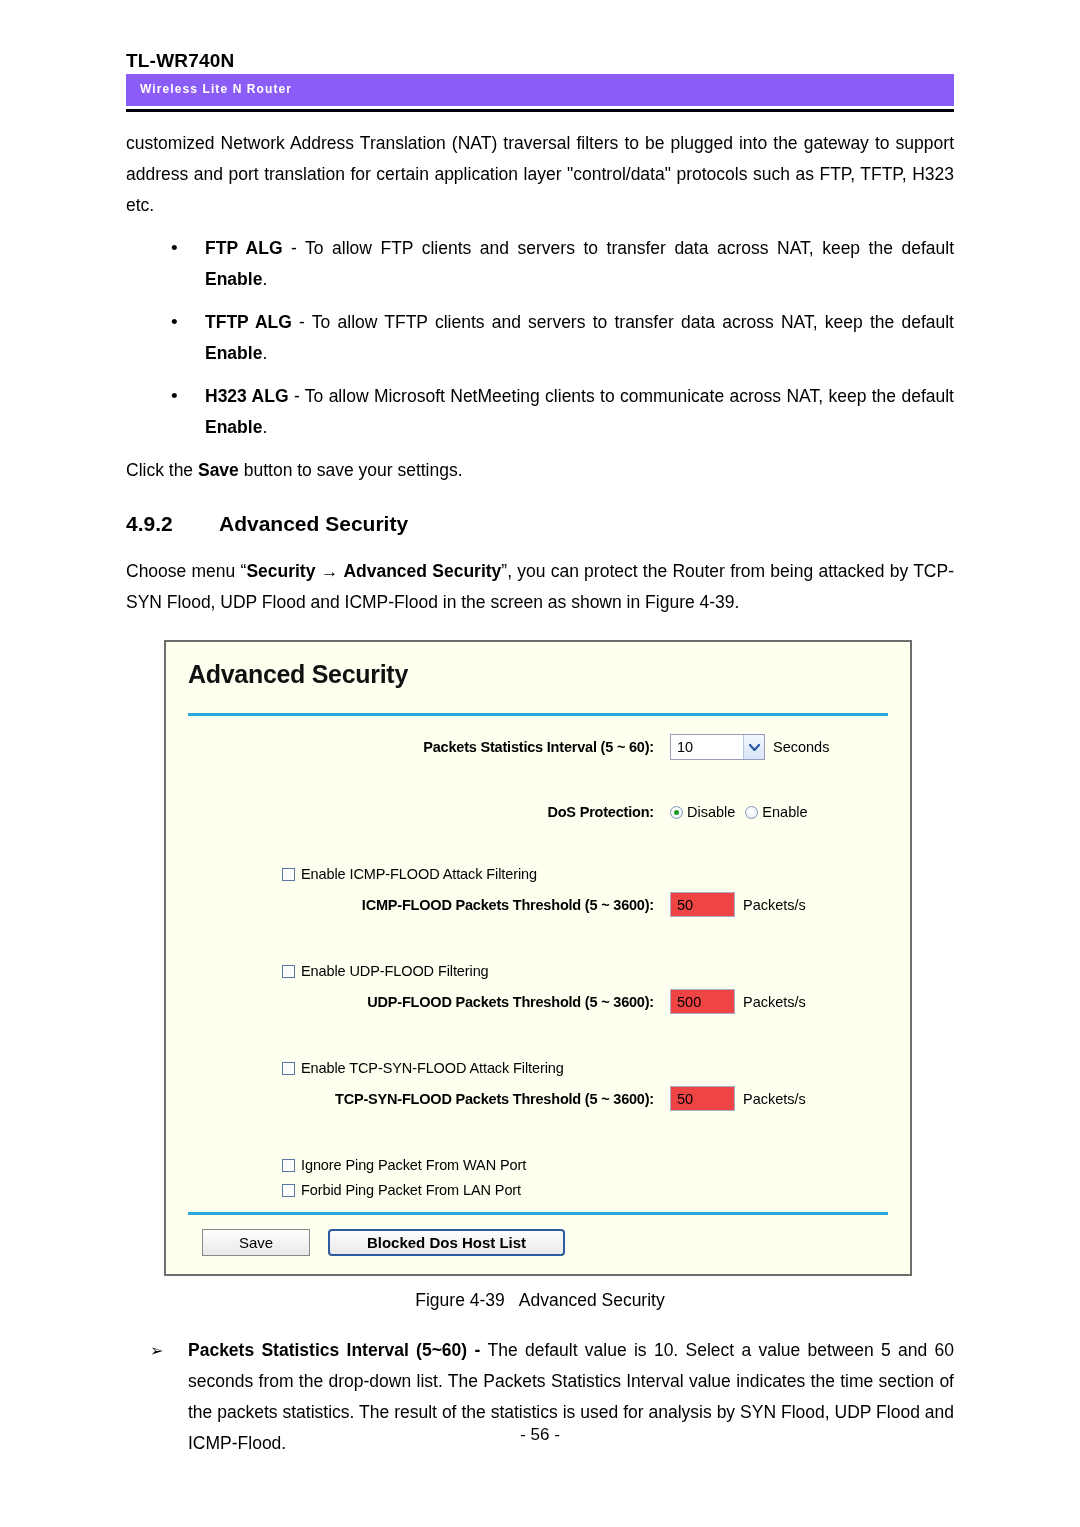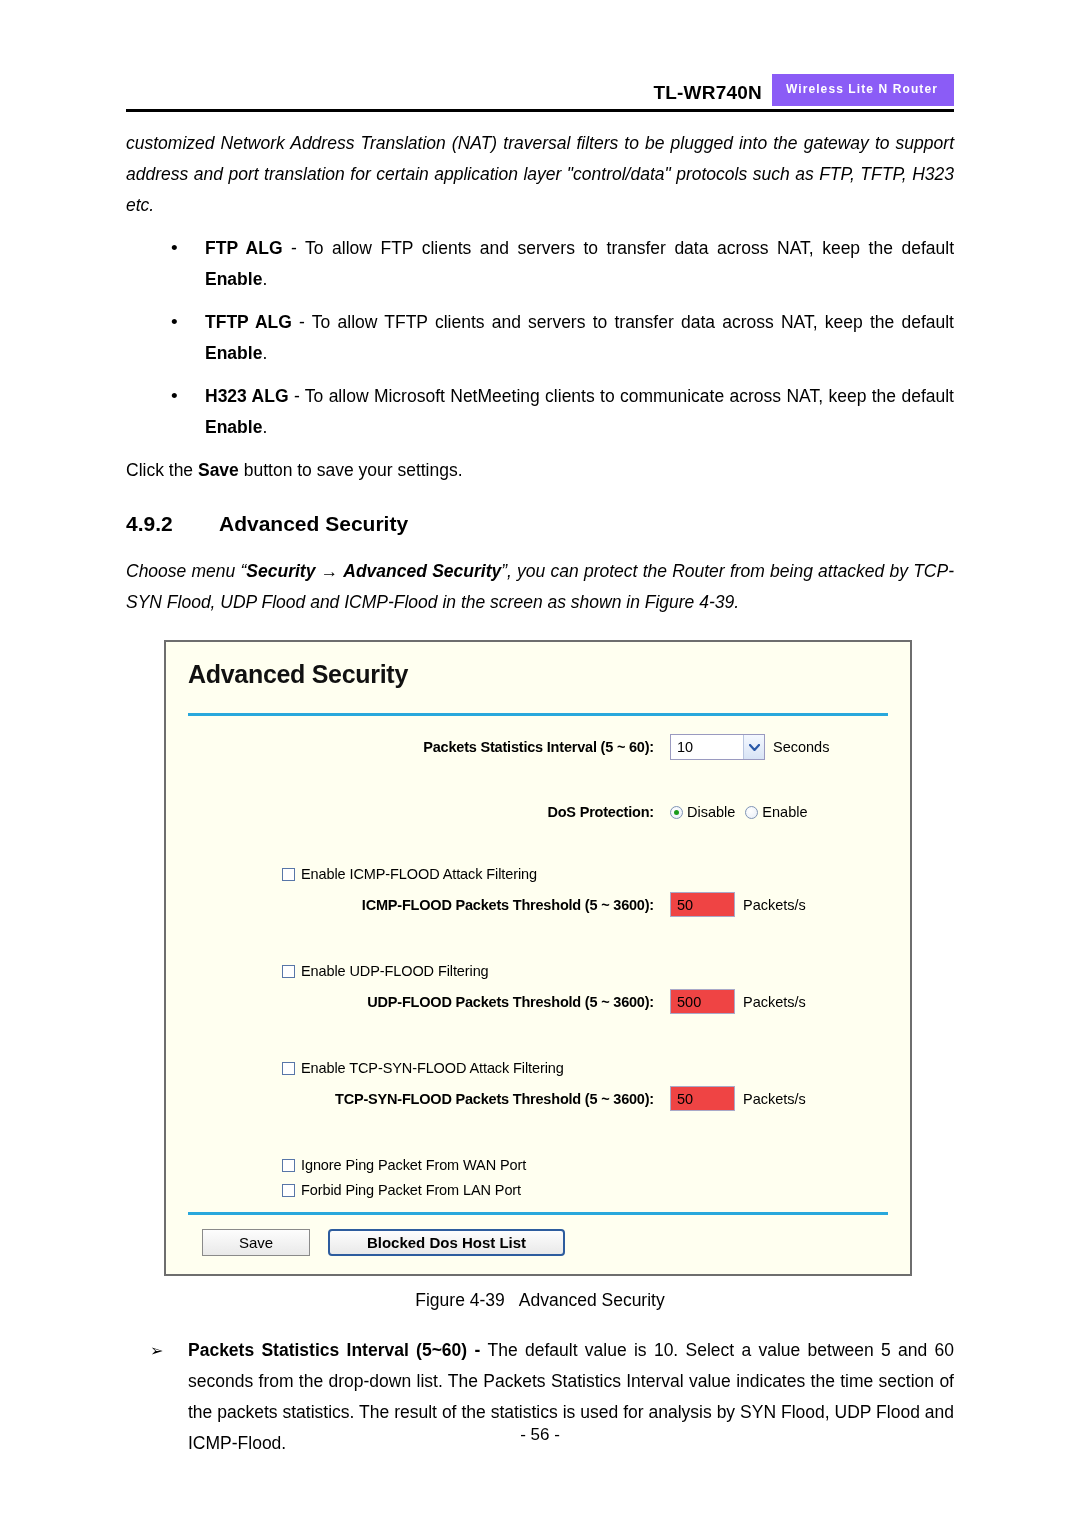"TL-WR740N" .header-row { align-items: flex-end -> none; flex-direction: none -> column }
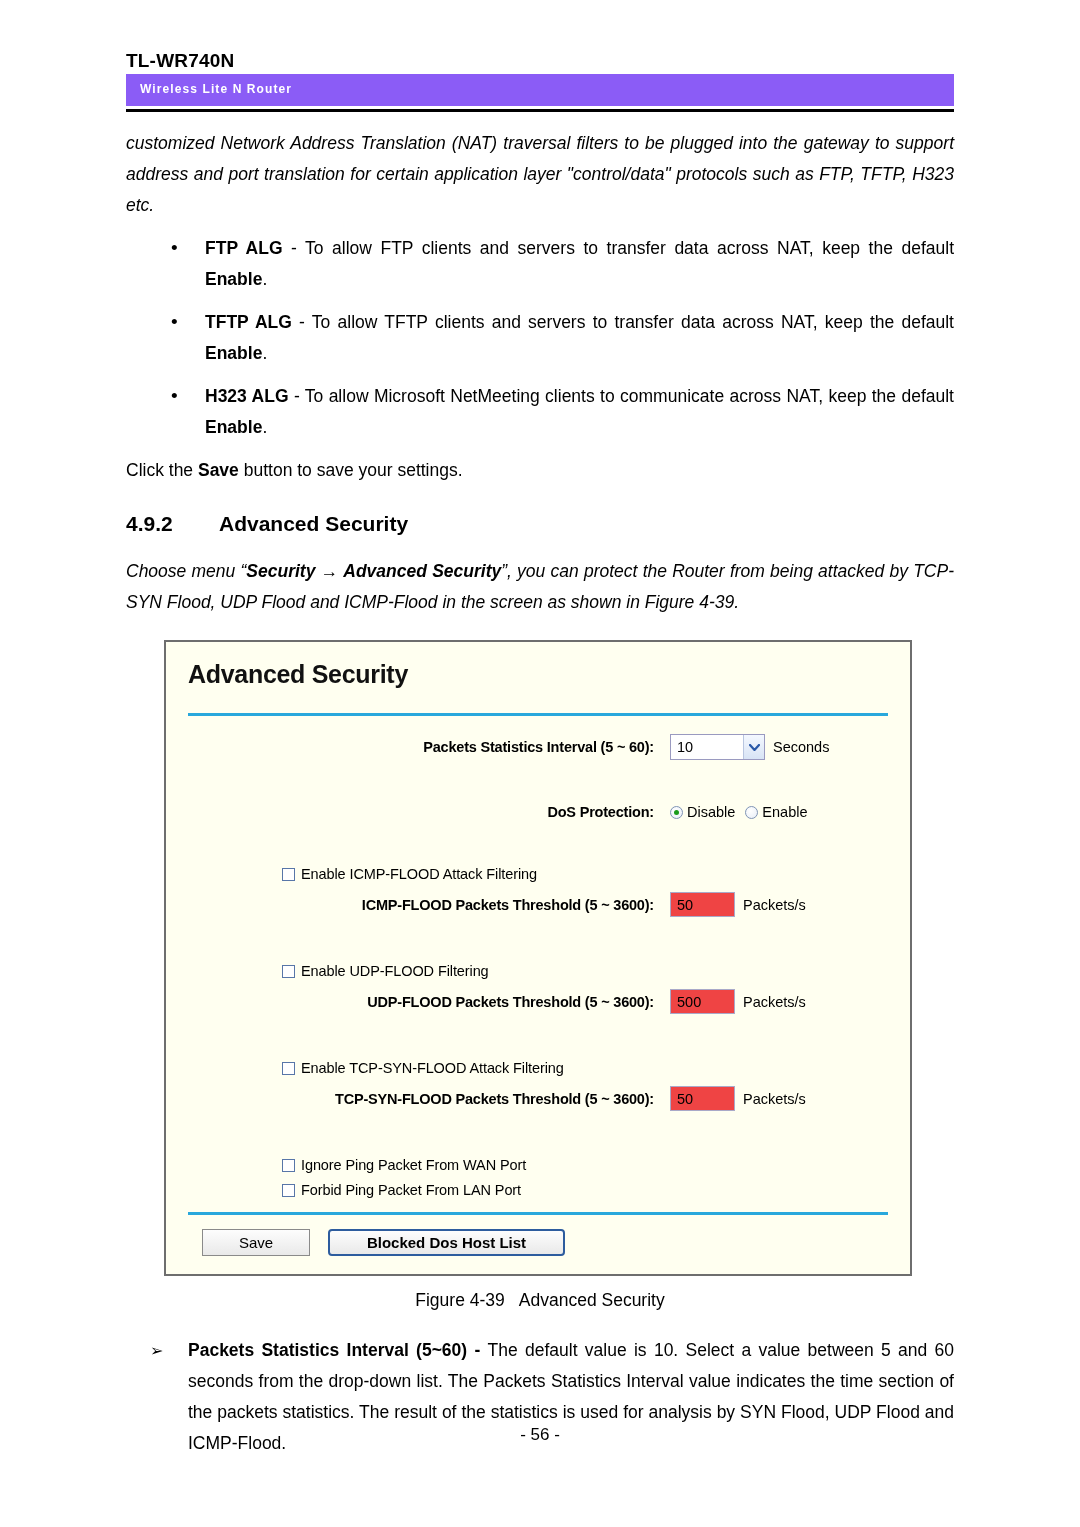"customized Network Address Translation" p.para { font-style: italic -> none }
